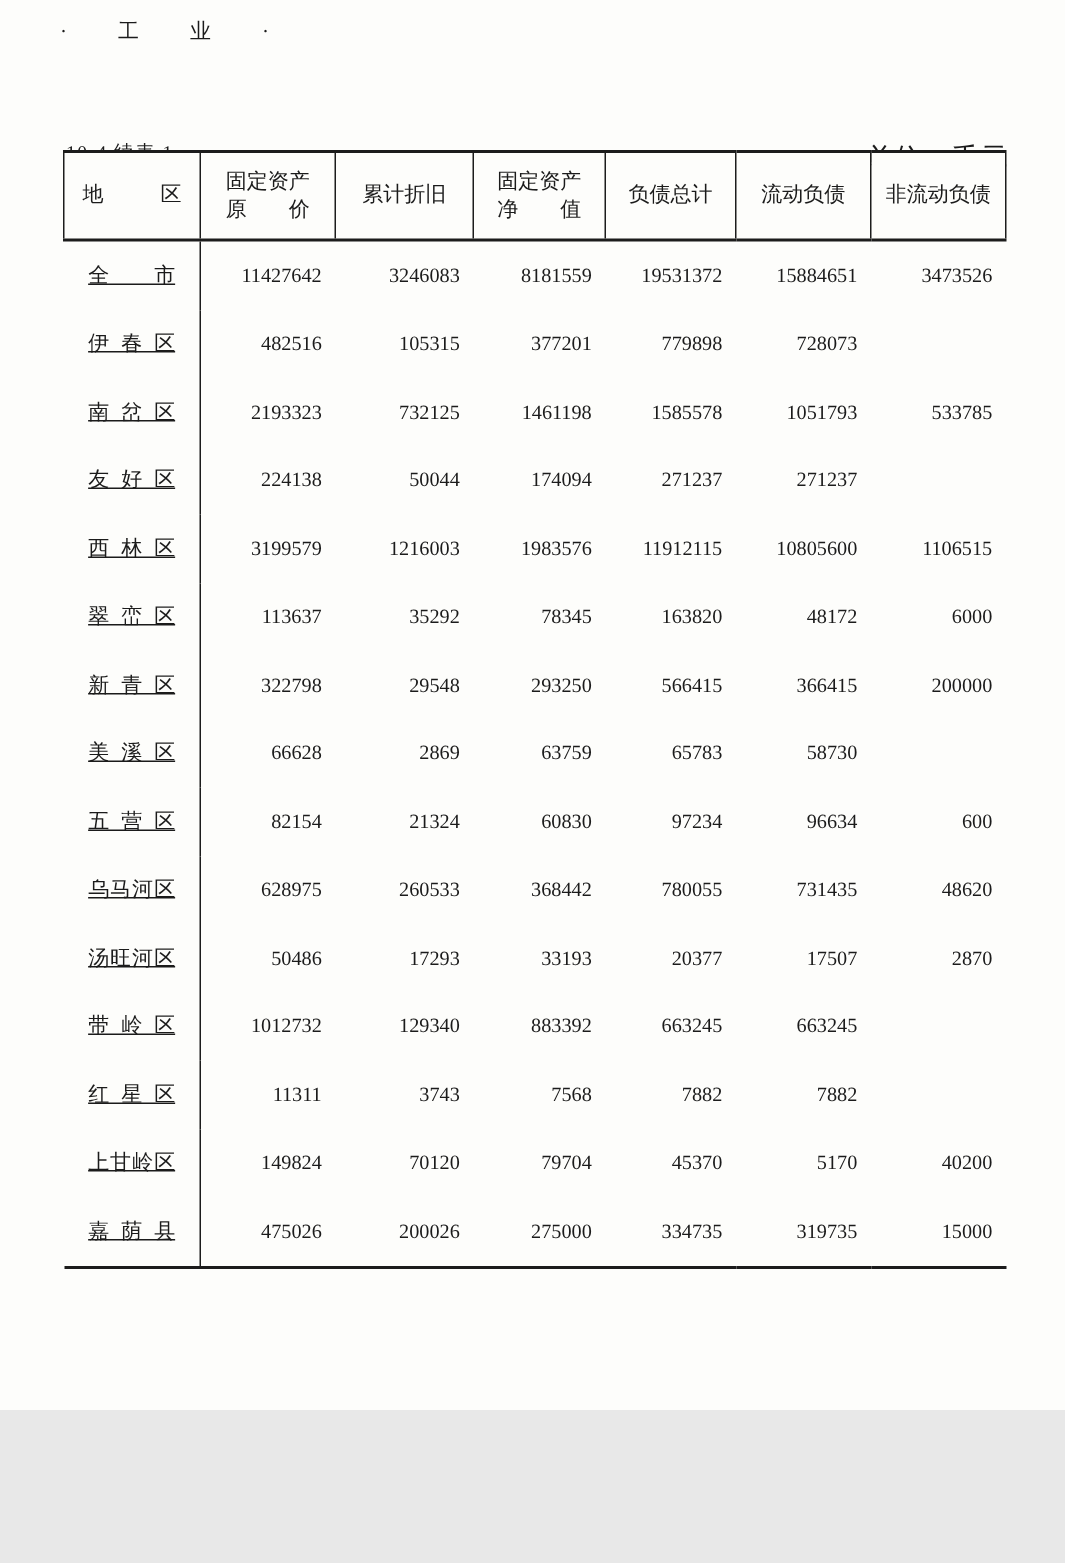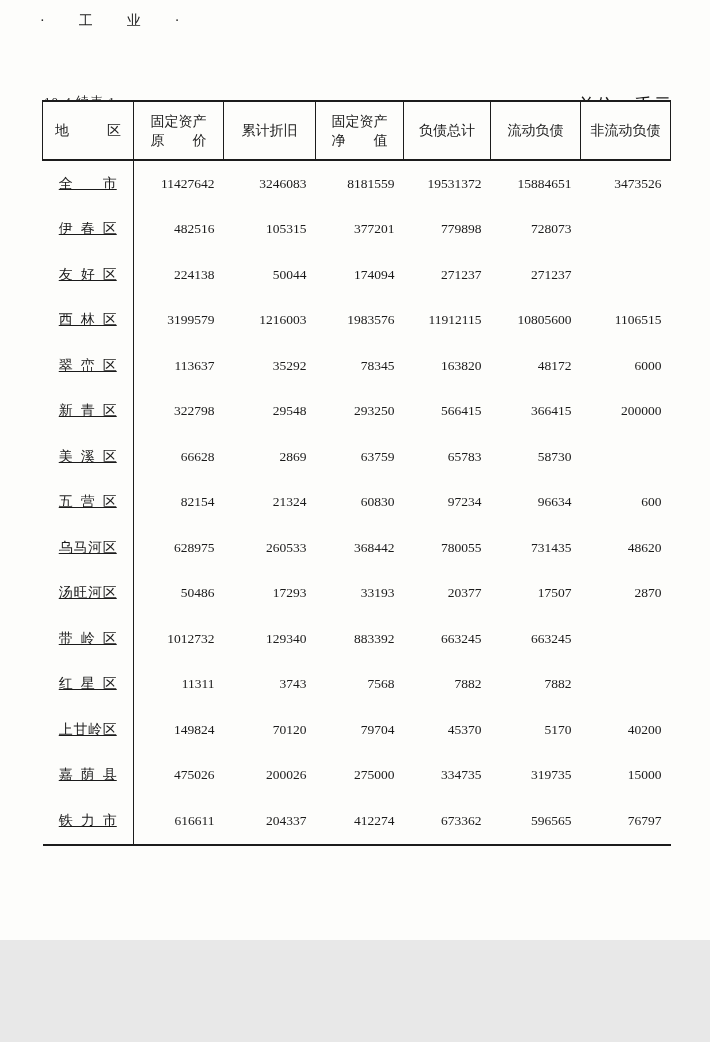"南岔区" tr { html: none -> <tr> <td> <span>南岔区</span> </td> <td>2193323</td> <td>732125</td> <td>1461198</td> <td>1585578</td> <td>1051793</td> <td>533785</td> </tr> }
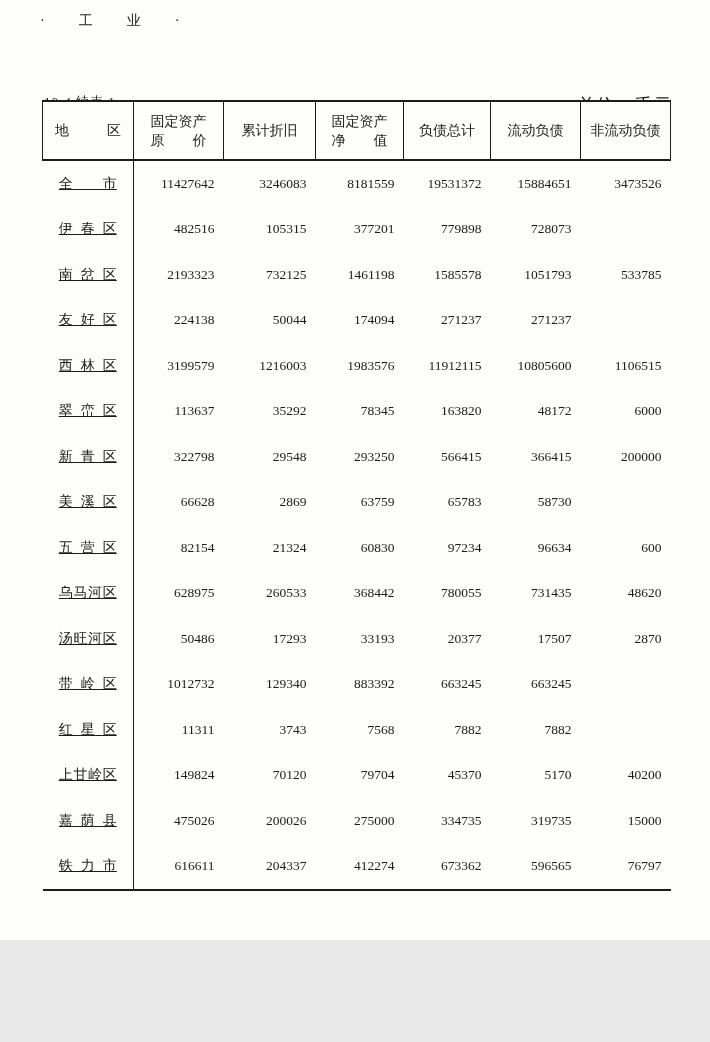"铁力市" tr { html: <tr> <td> <span>铁力市</span> </td> <td>616611</td> <td>204337</td> <td>412274</td> <td>673362</td> <td>596565</td> <td>76797</td> </tr> -> none }
